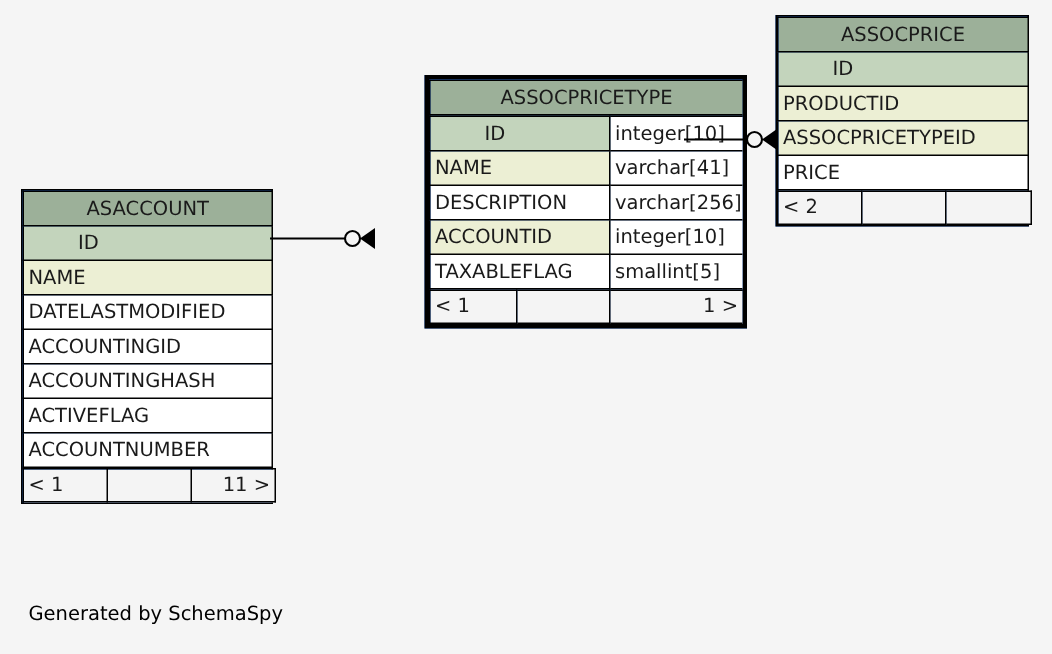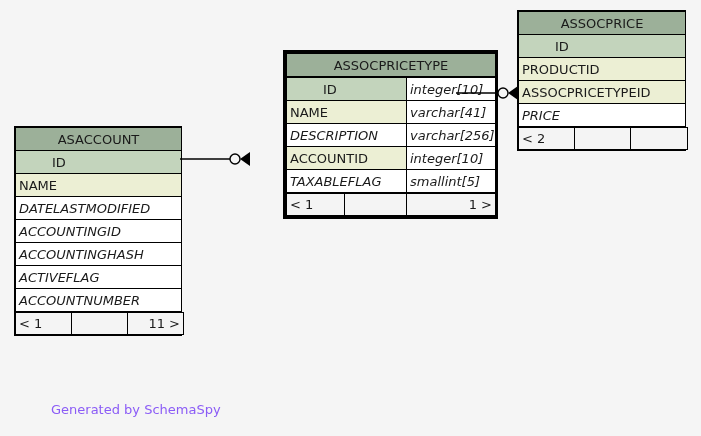"integer[10]" .plain { font-style: italic -> none }
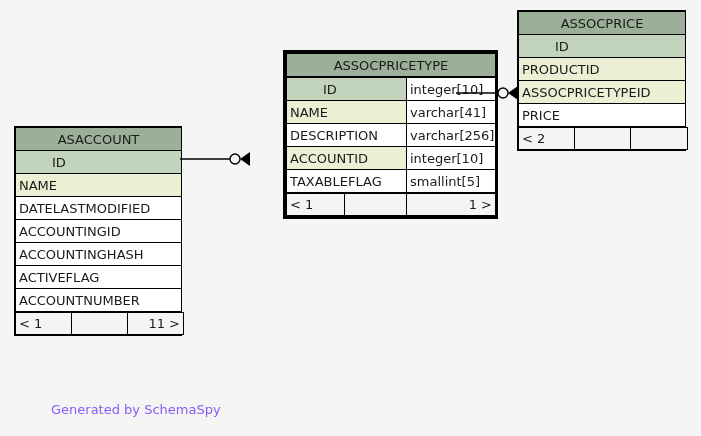"Generated by SchemaSpy" .footer-note { color: #8b5cf6 -> #000000; margin-left: 32px -> none }
